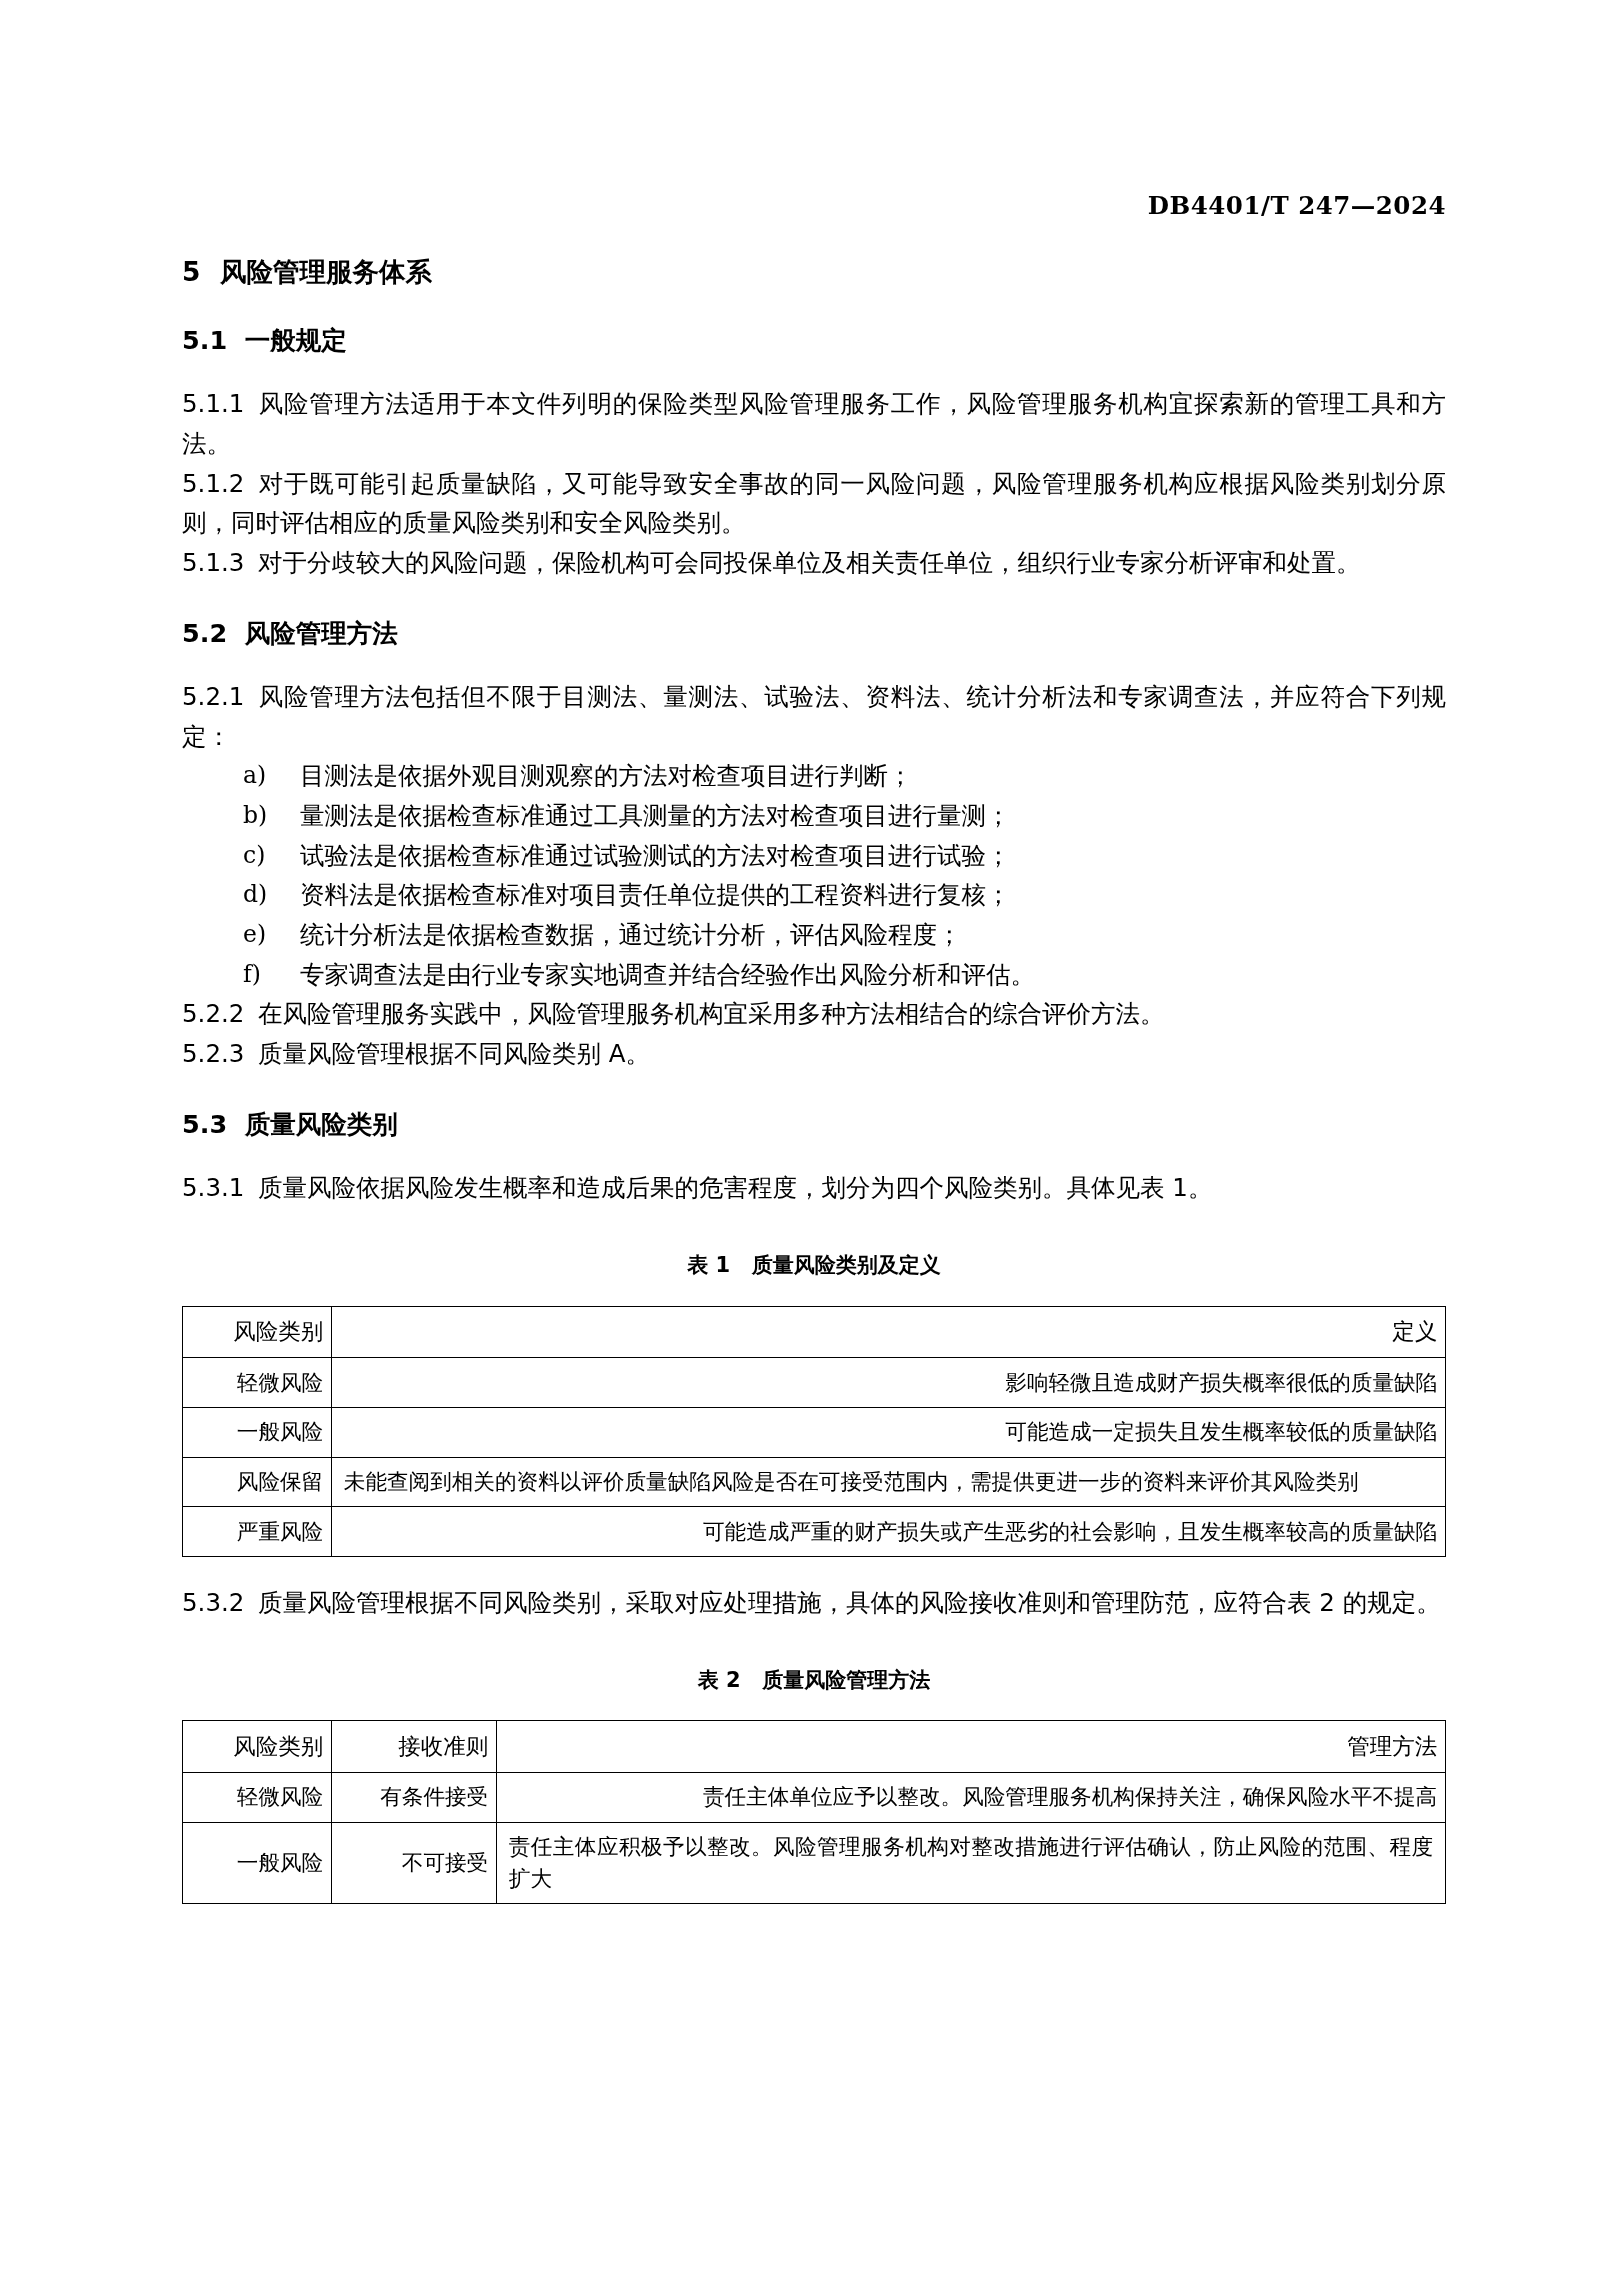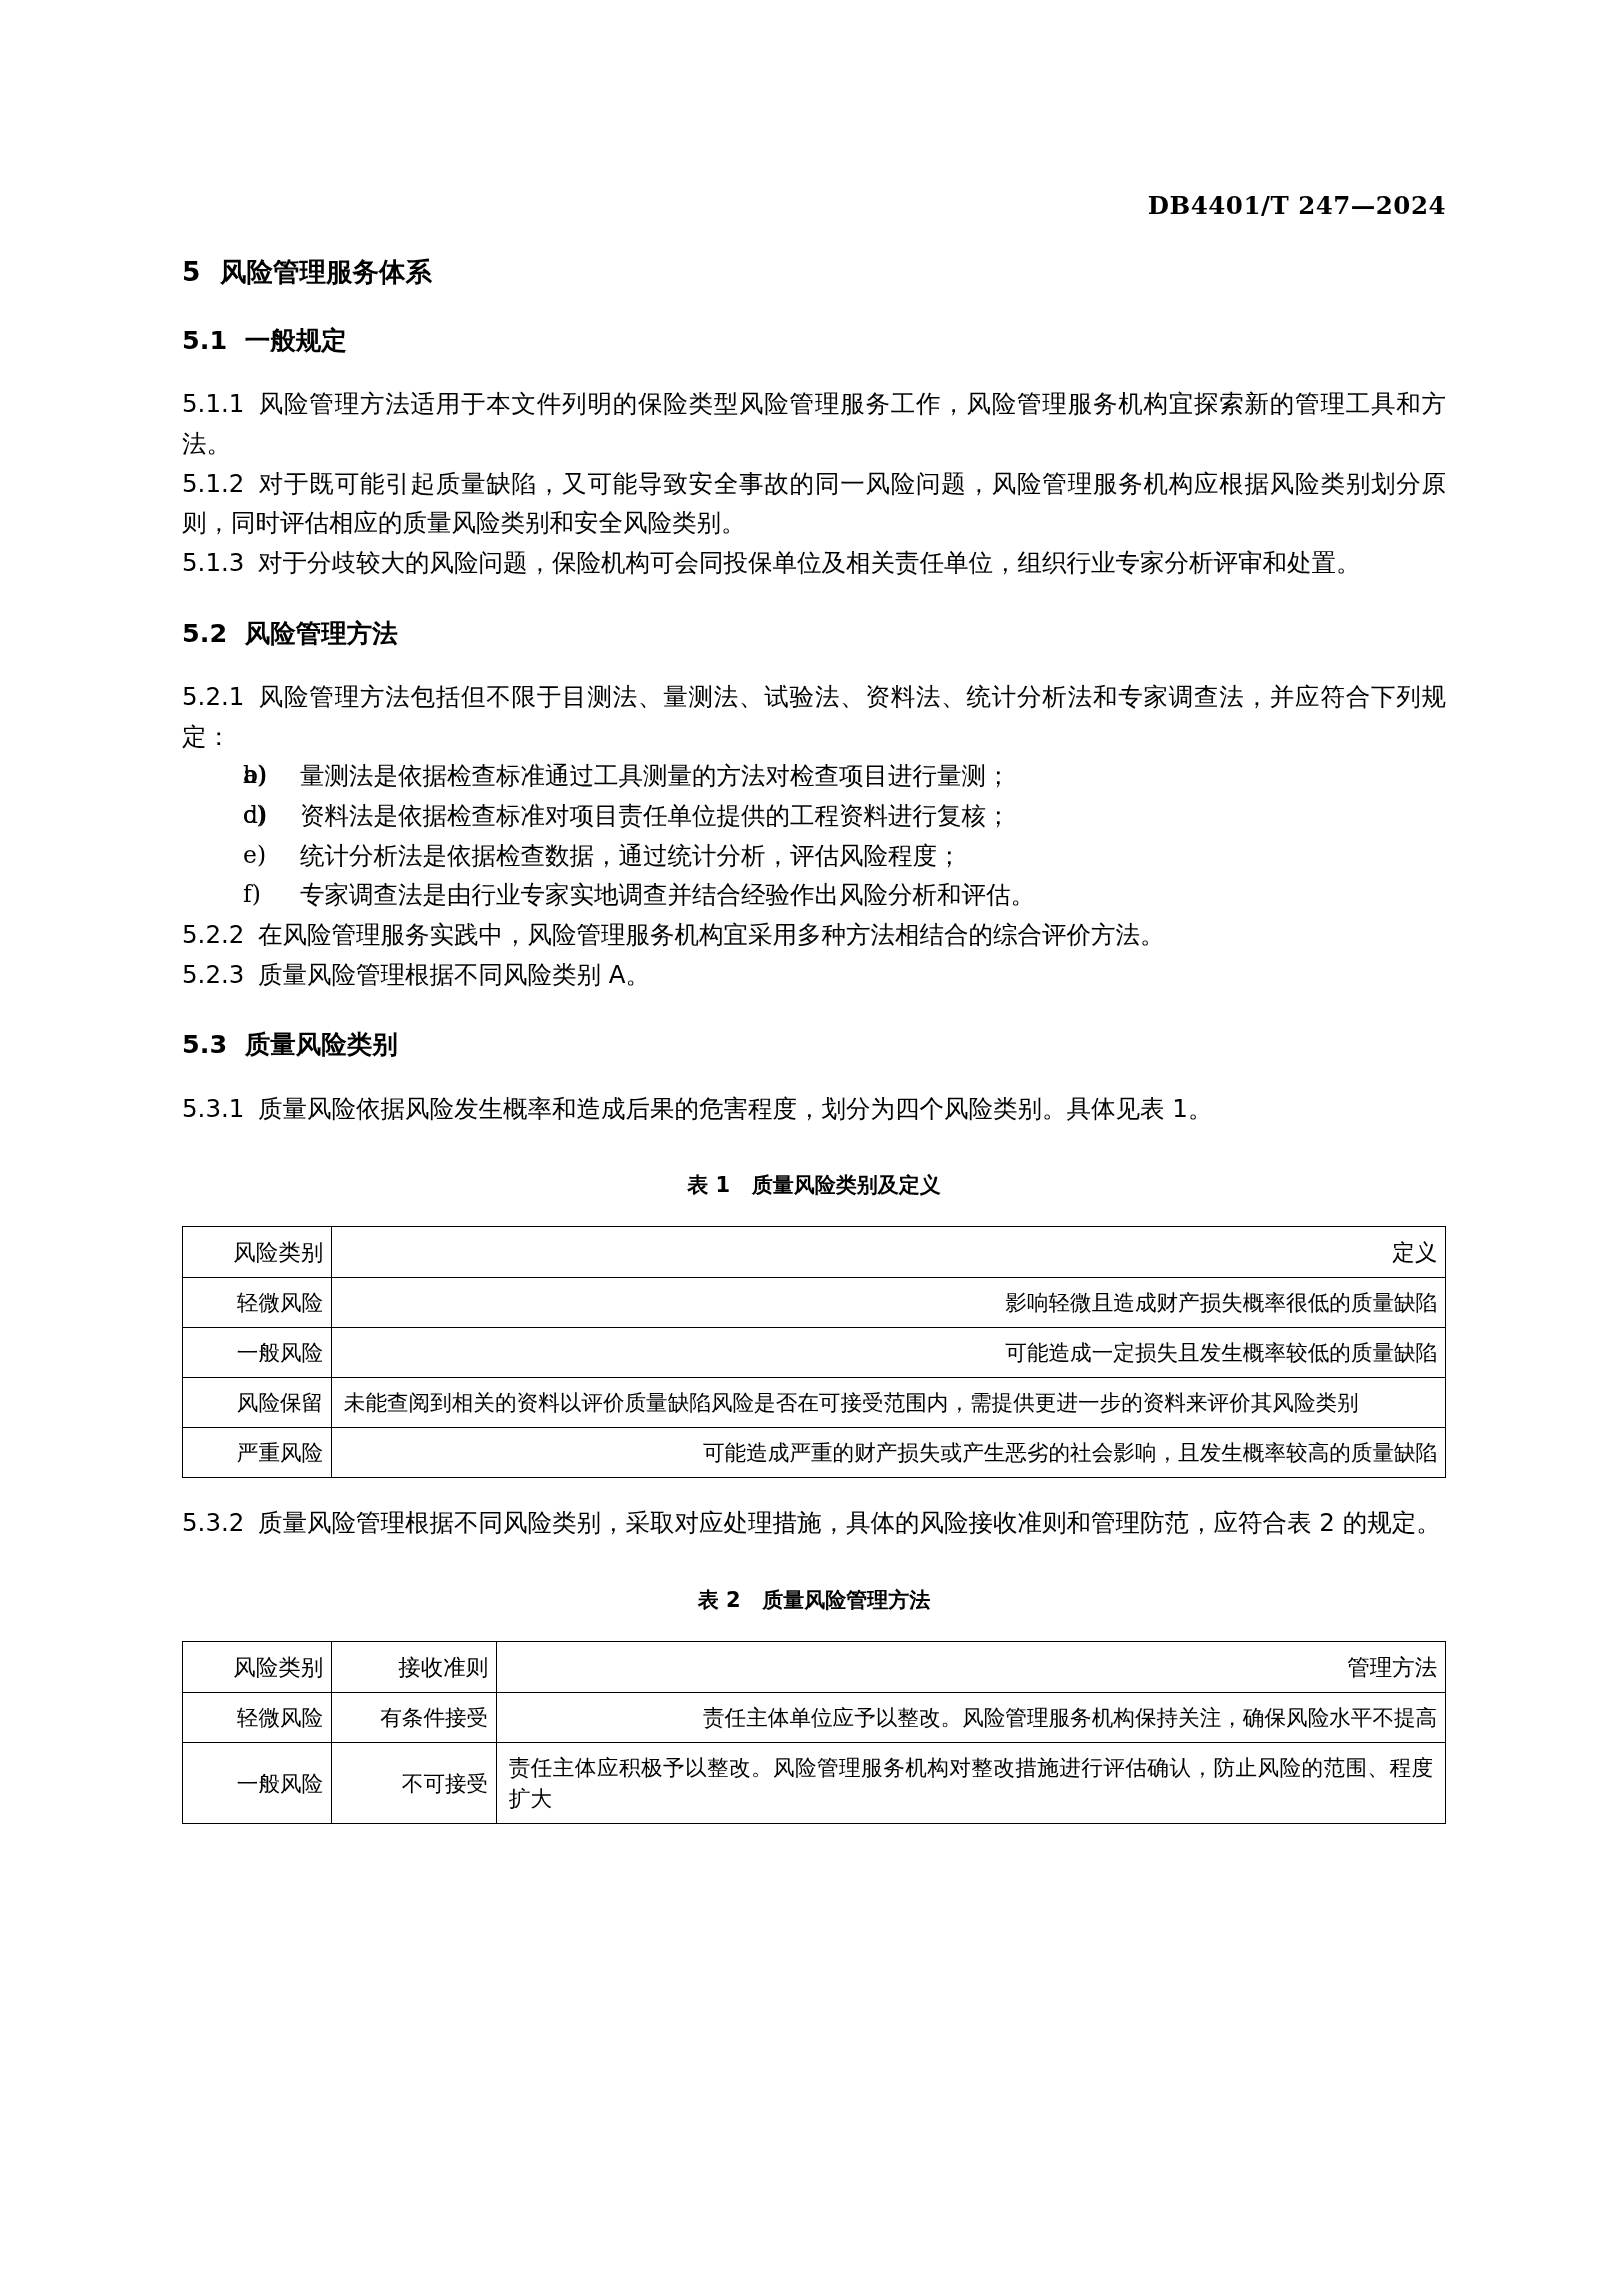"目测法是依据外观目测观察的方法对检查项目进行判断；" span { html: none -> <span>目测法是依据外观目测观察的方法对检查项目进行判断；</span> }
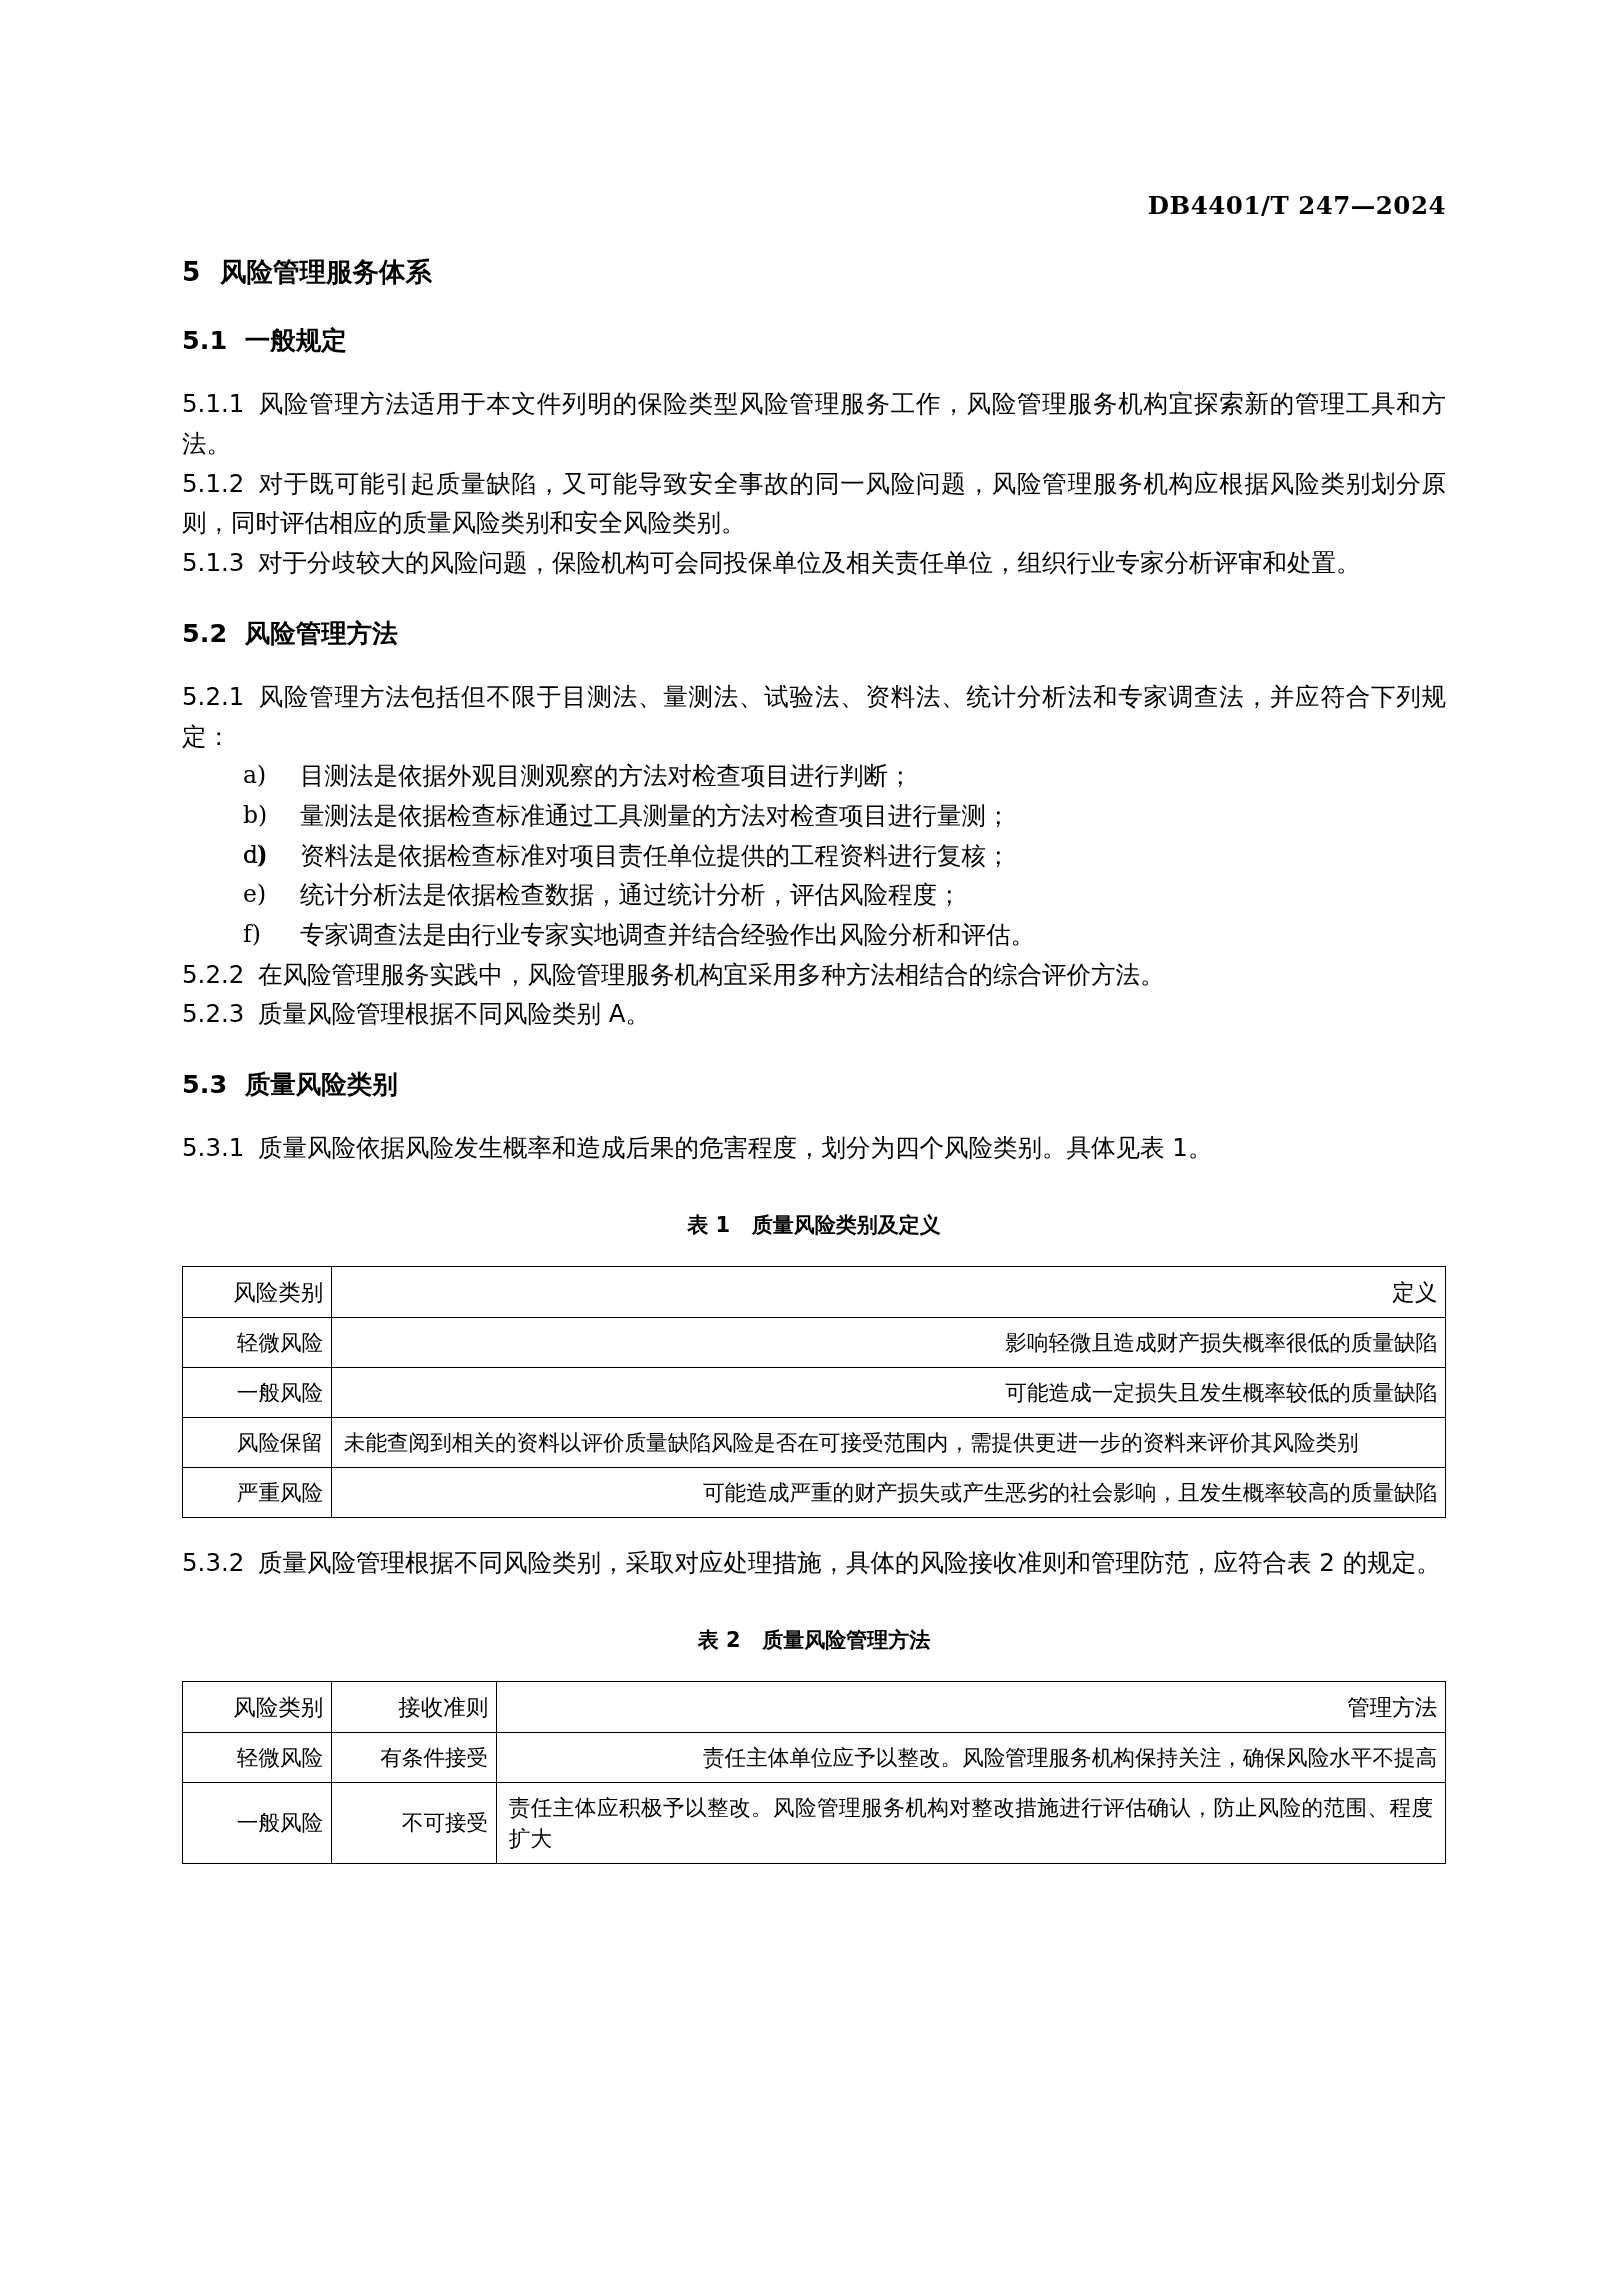"试验法是依据检查标准通过试验测试的方法对检查项目进行试验；" span { html: none -> <span>试验法是依据检查标准通过试验测试的方法对检查项目进行试验；</span> }
